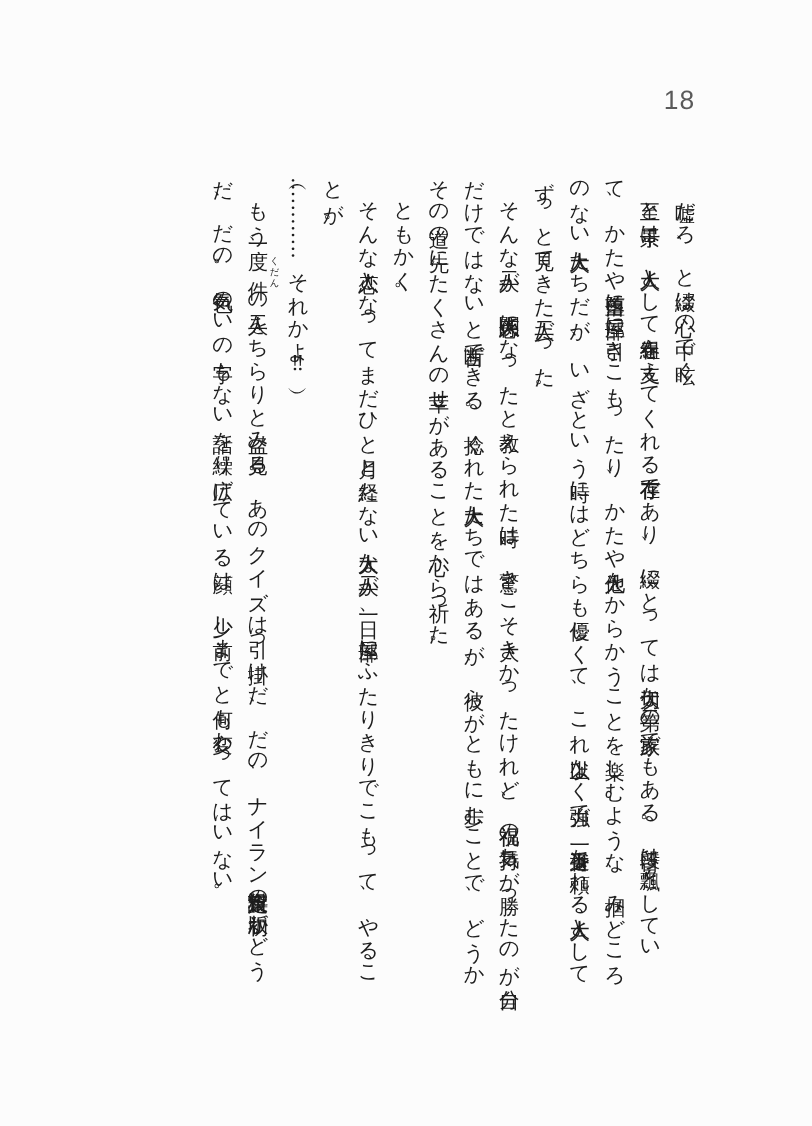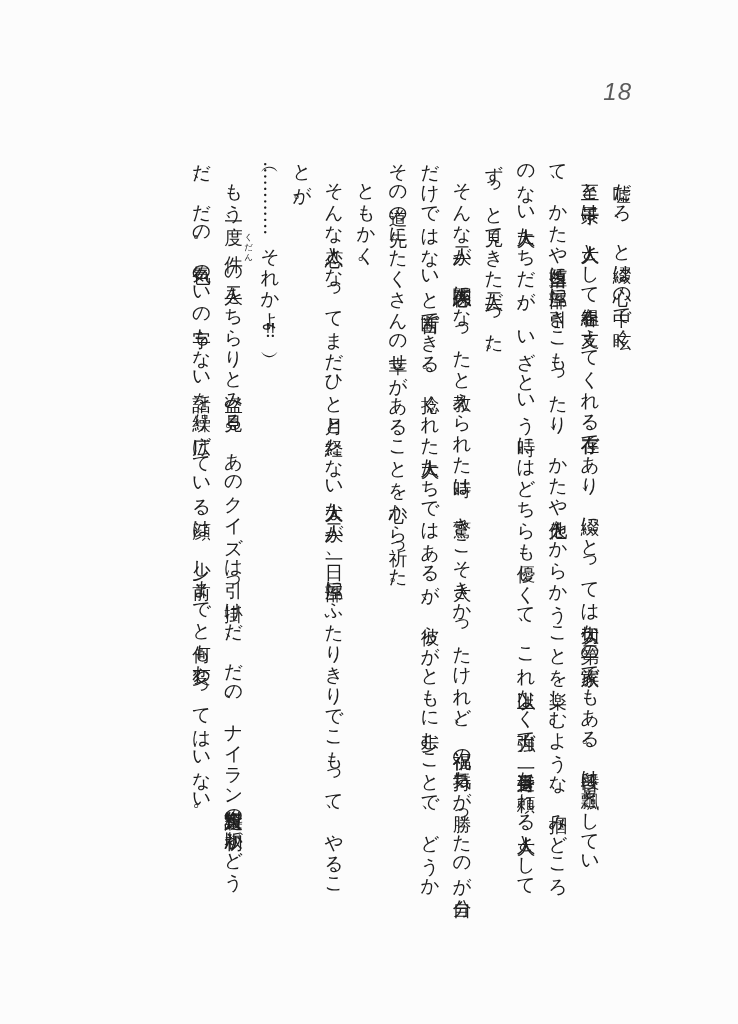"18" .page-number { font-style: italic -> none }
